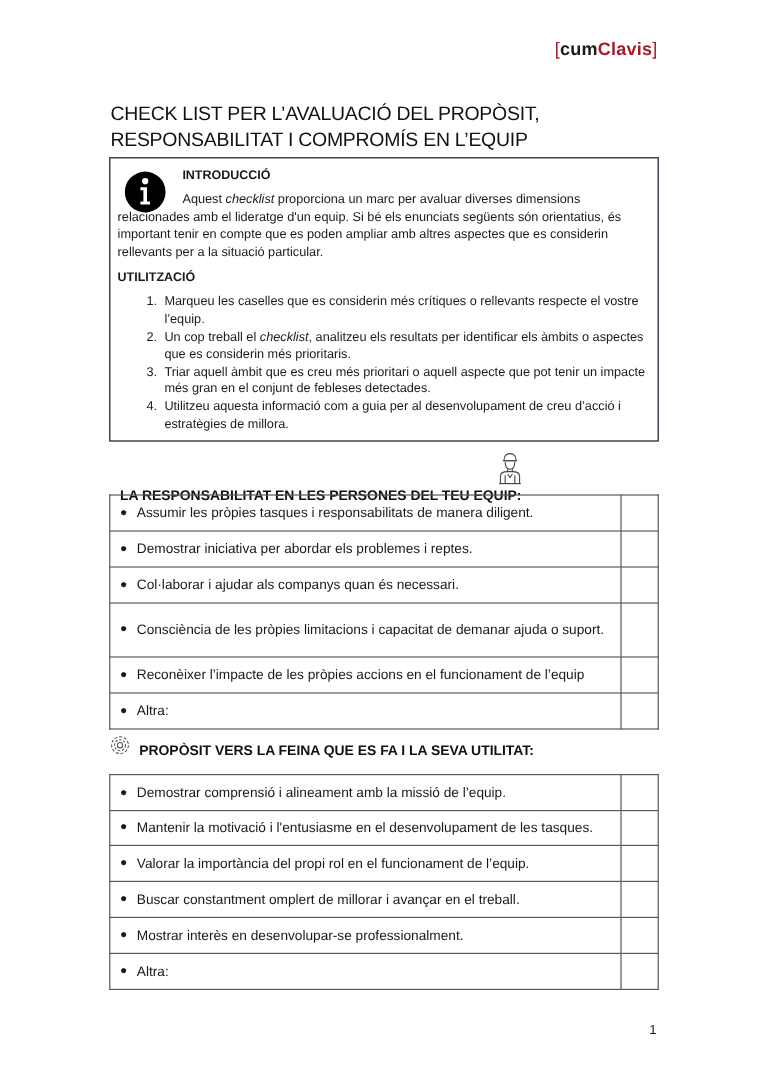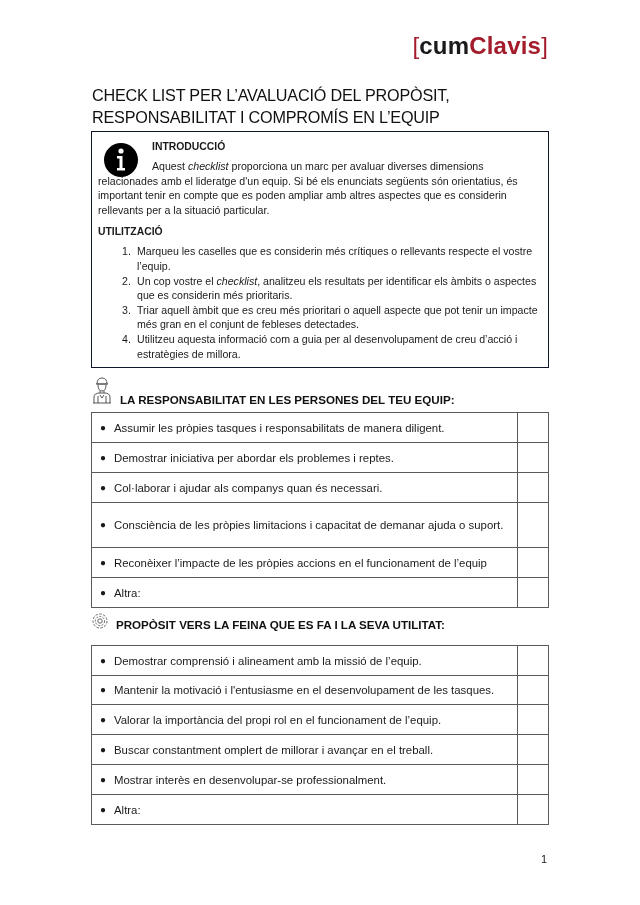"[cumClavis]" .logo { font-size: 24px -> 15px }
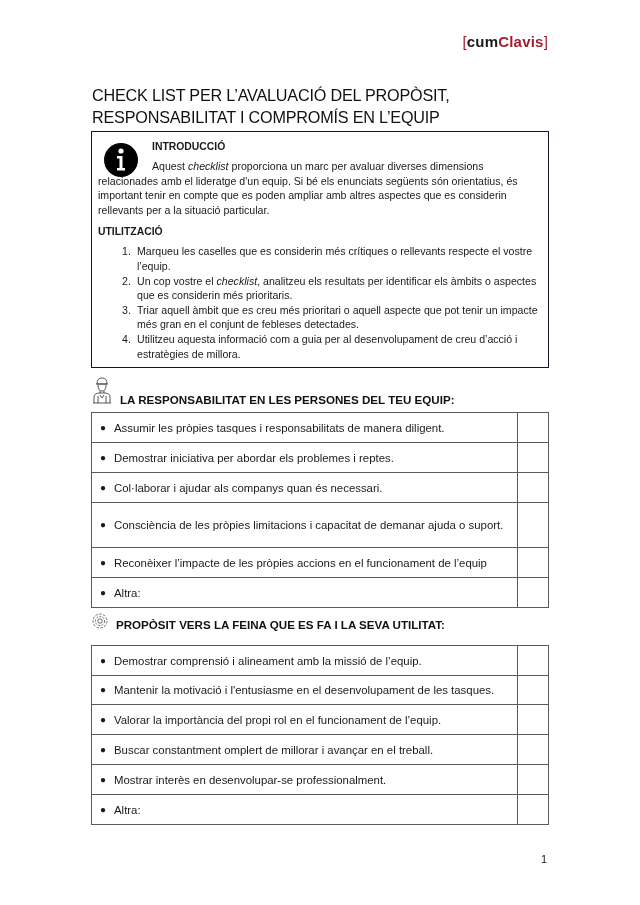"Un cop vostre el" span { text: vostre -> treball }
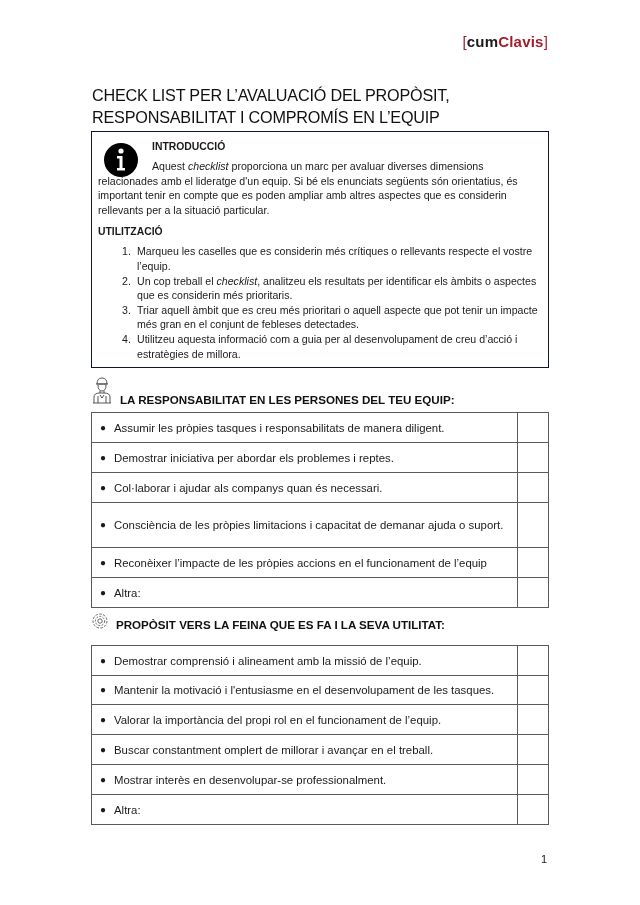"LA RESPONSABILITAT EN LES PERSONES" .sec1 { flex-direction: none -> column }
